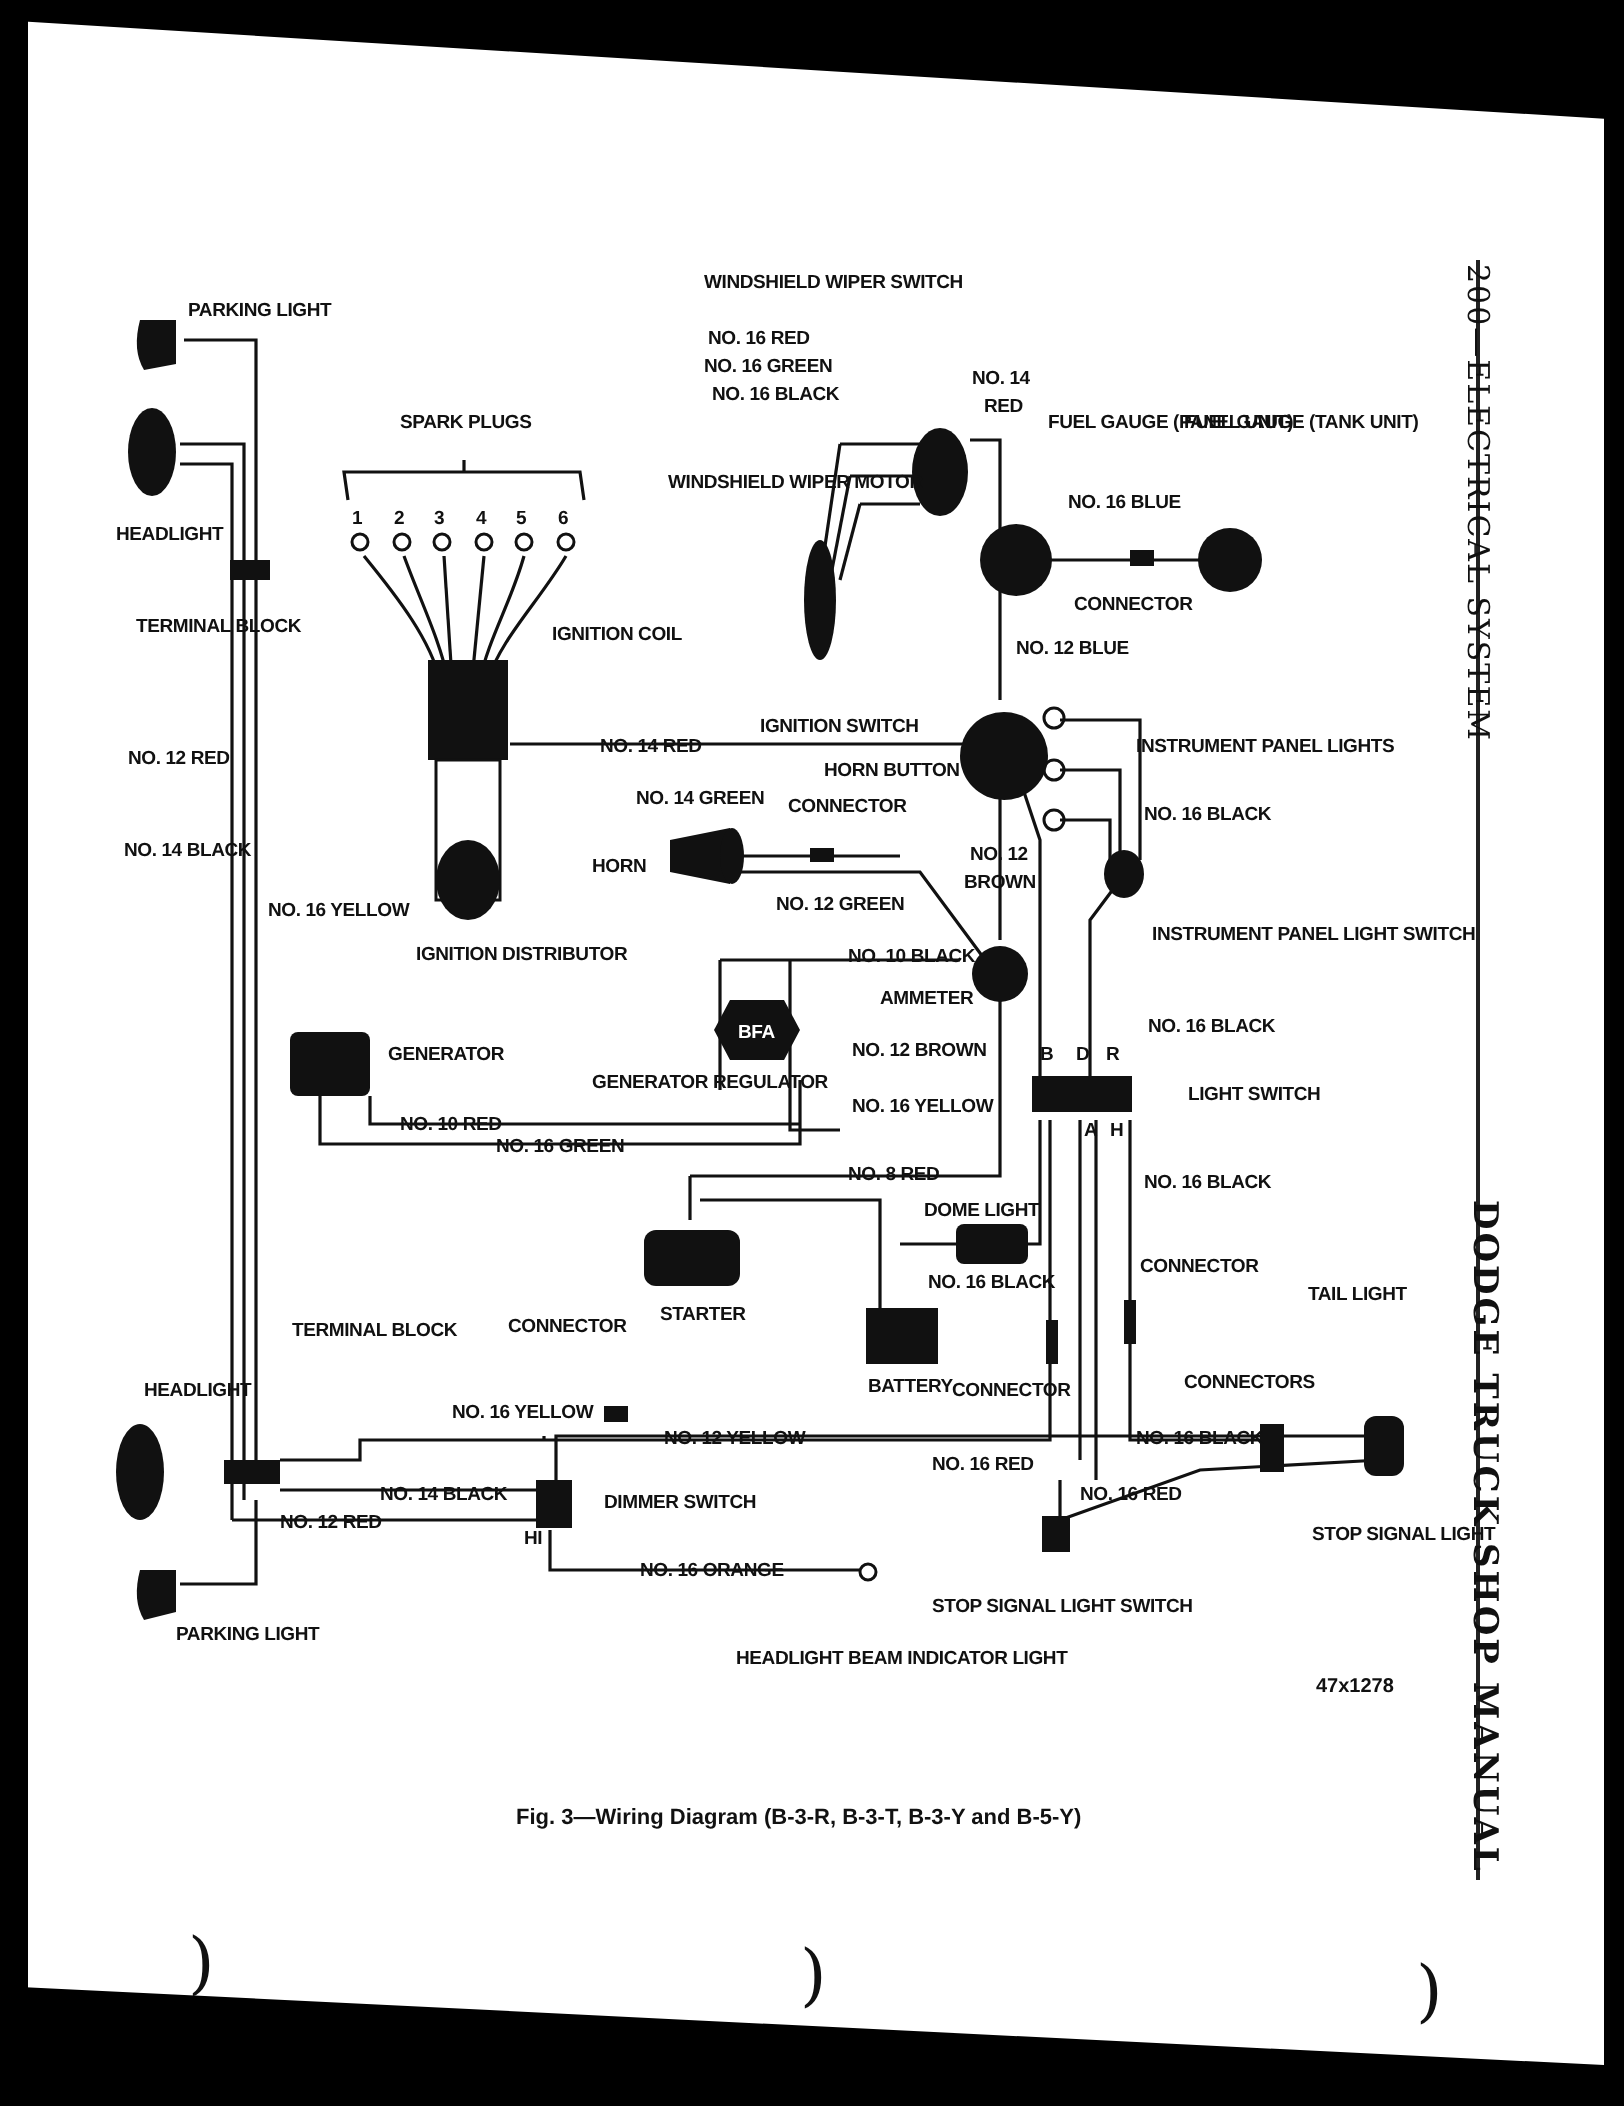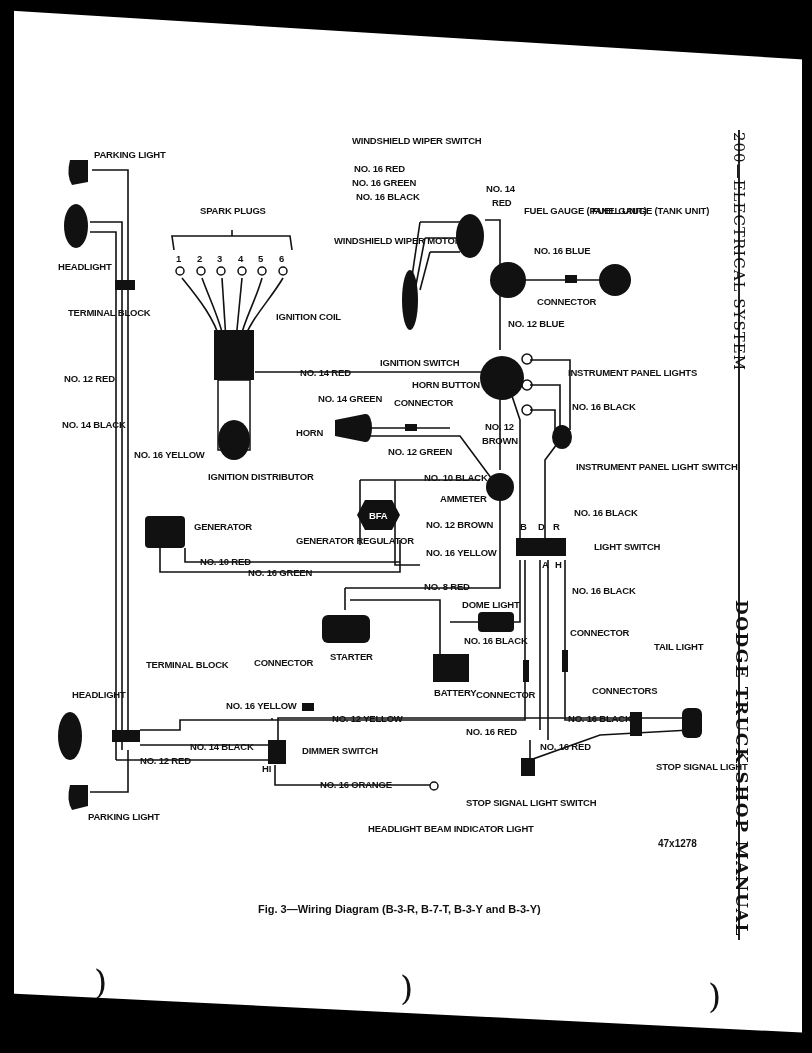"Fig. 3—Wiring Diagram (B-3-R, B-7-T," div.caption { text: B-7-T, B-3-Y and B-3-Y -> B-3-T, B-3-Y and B-5-Y }
